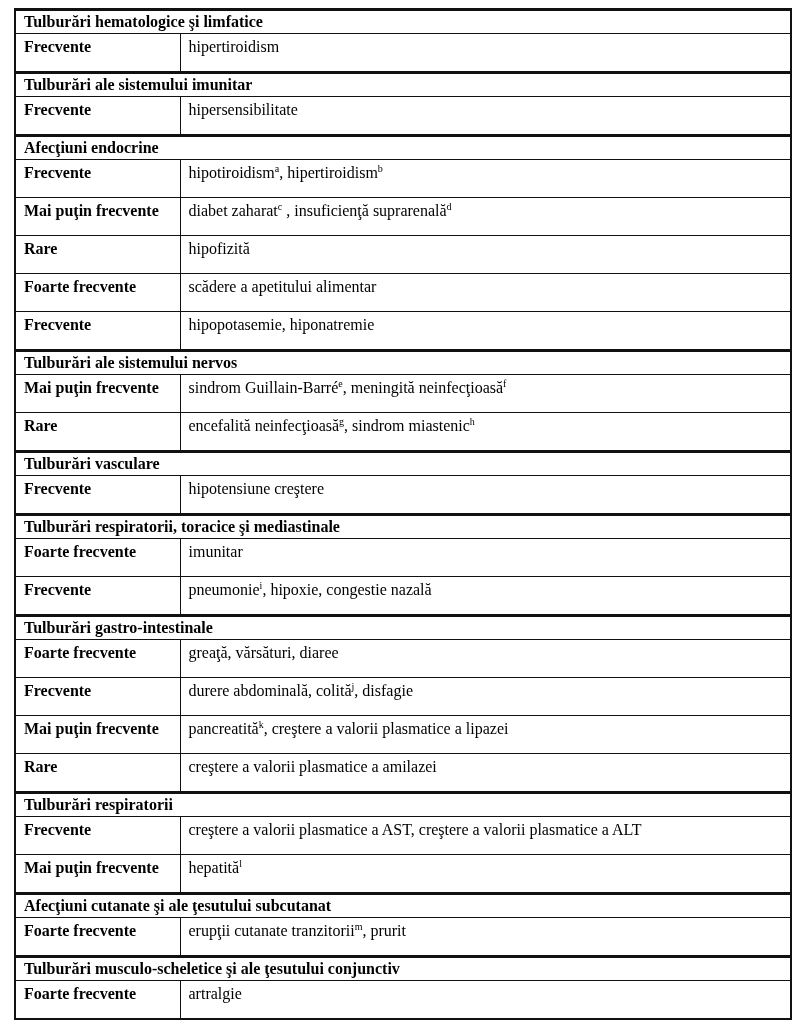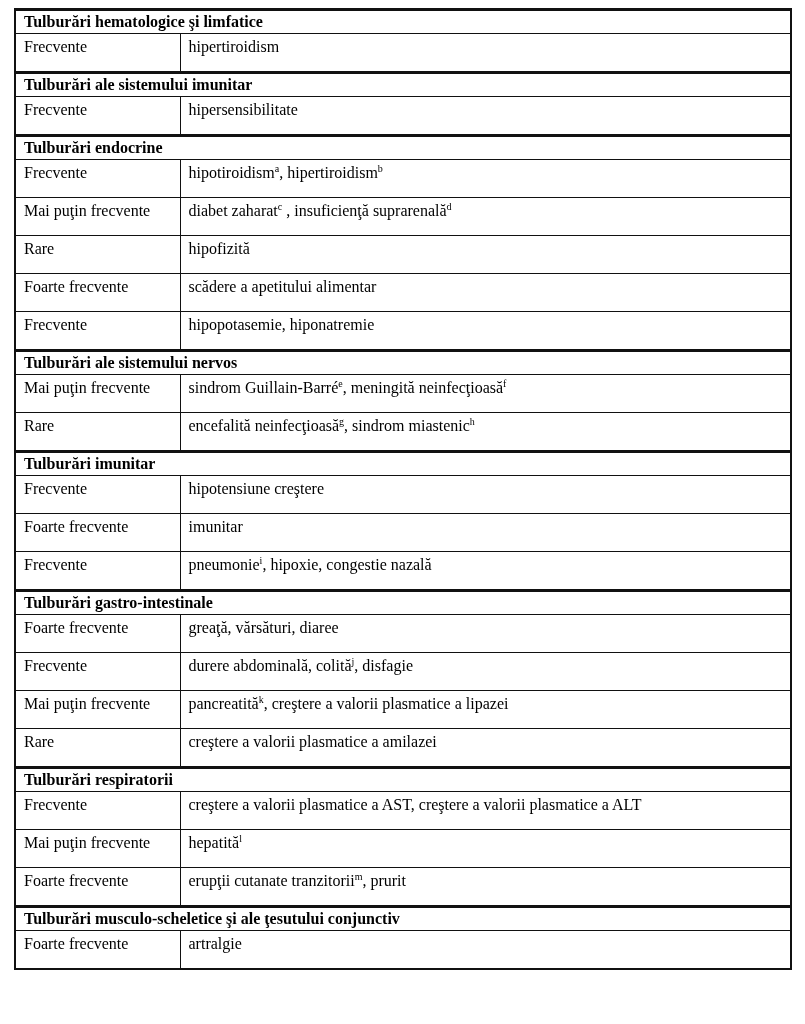"Frecvente" tr.data-row td.freq-cell { font-weight: none -> bold }
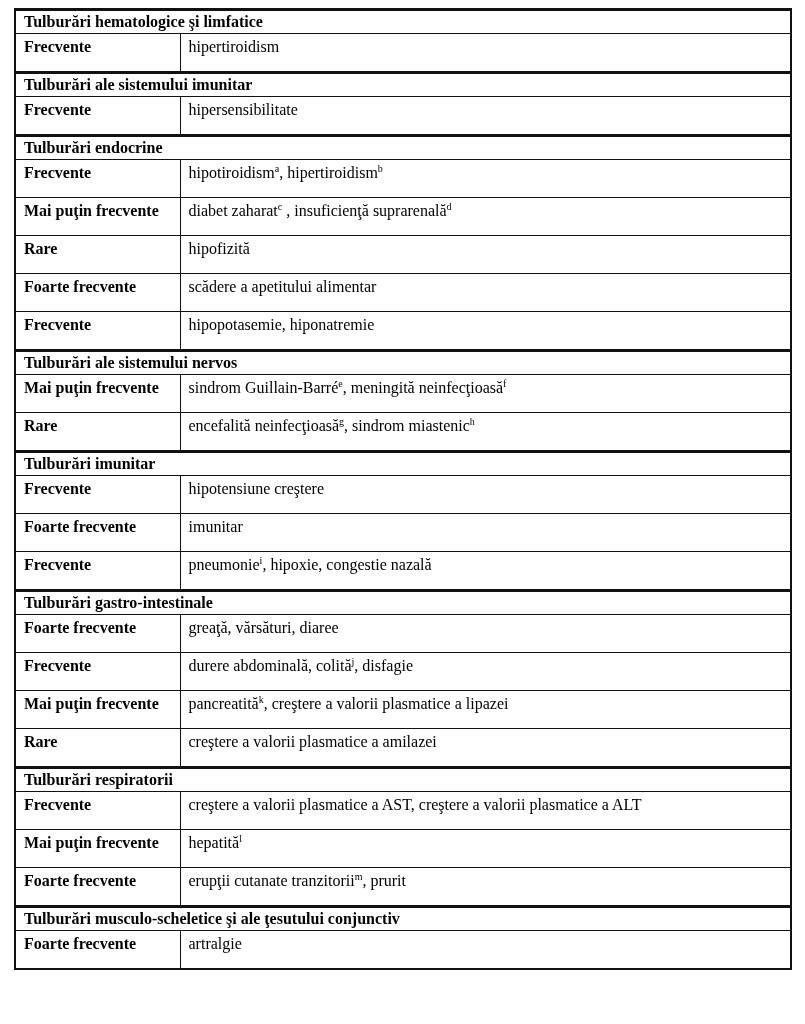"Tulburări endocrine" td { text: Tulburări -> Afecţiuni }
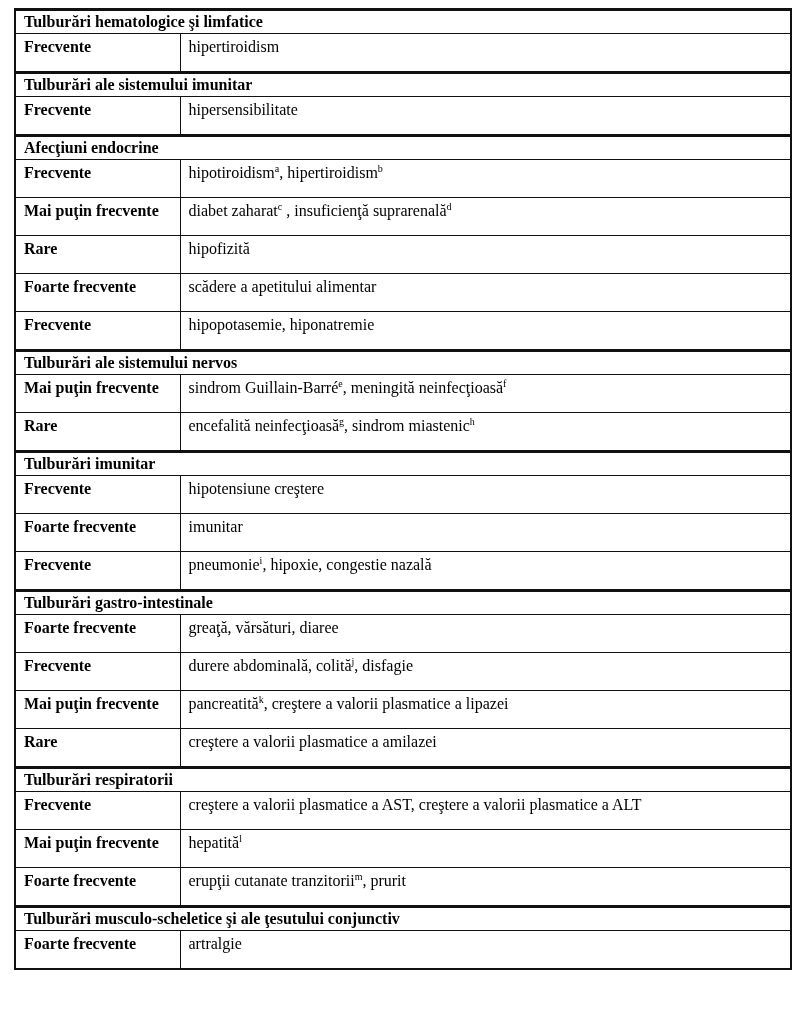"Tulburări imunitar" td { text: imunitar -> vasculare }
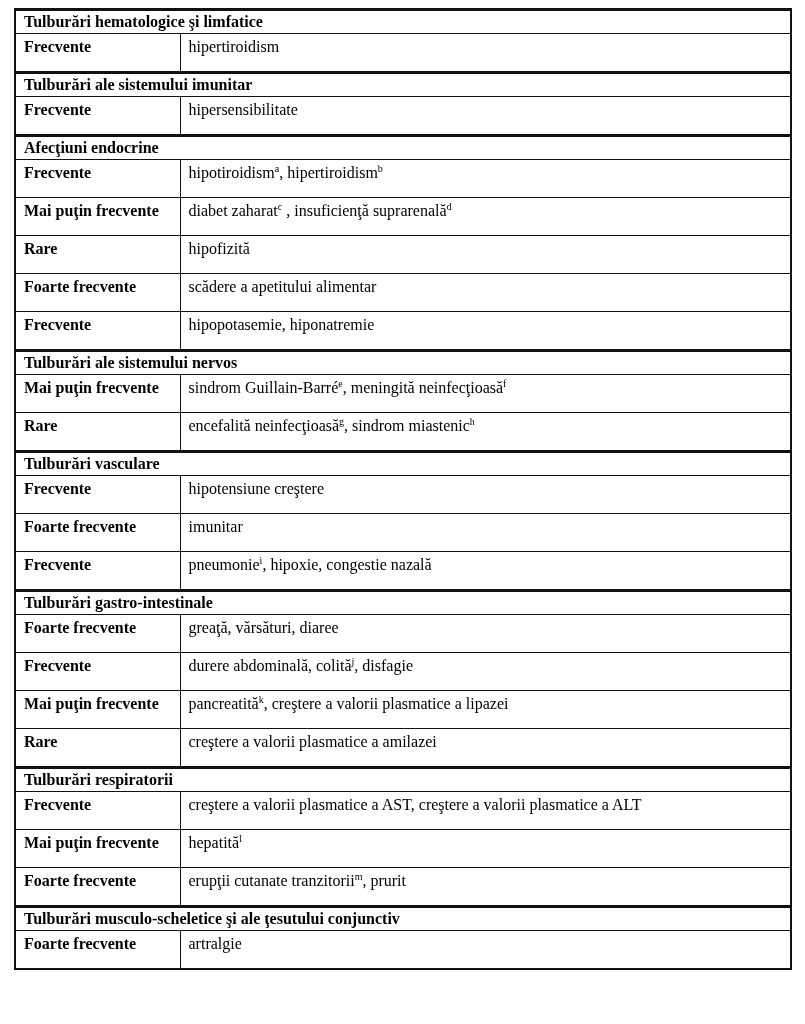"Tulburări respiratorii, toracice şi" tr.section-row { html: none -> <tr> <td>Tulburări respiratorii, toracice şi mediastinale</td> </tr> }
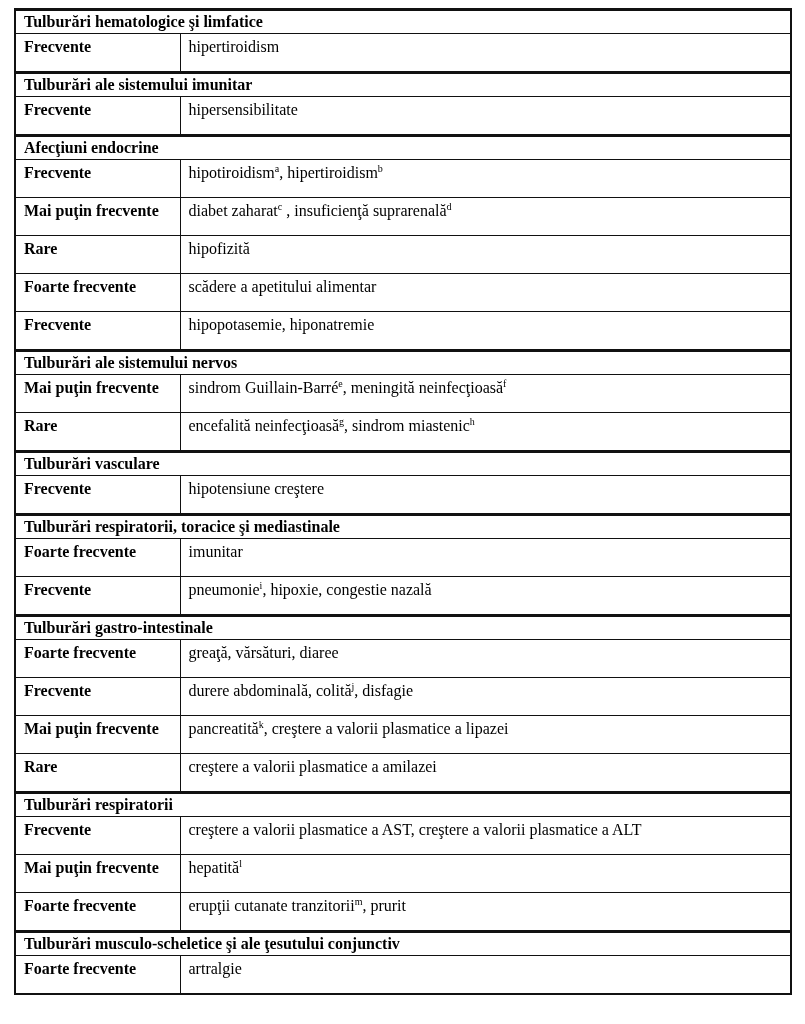"Afecţiuni cutanate şi ale ţesutului" tr.section-row { html: none -> <tr> <td>Afecţiuni cutanate şi ale ţesutului subcutanat</td> </tr> }
